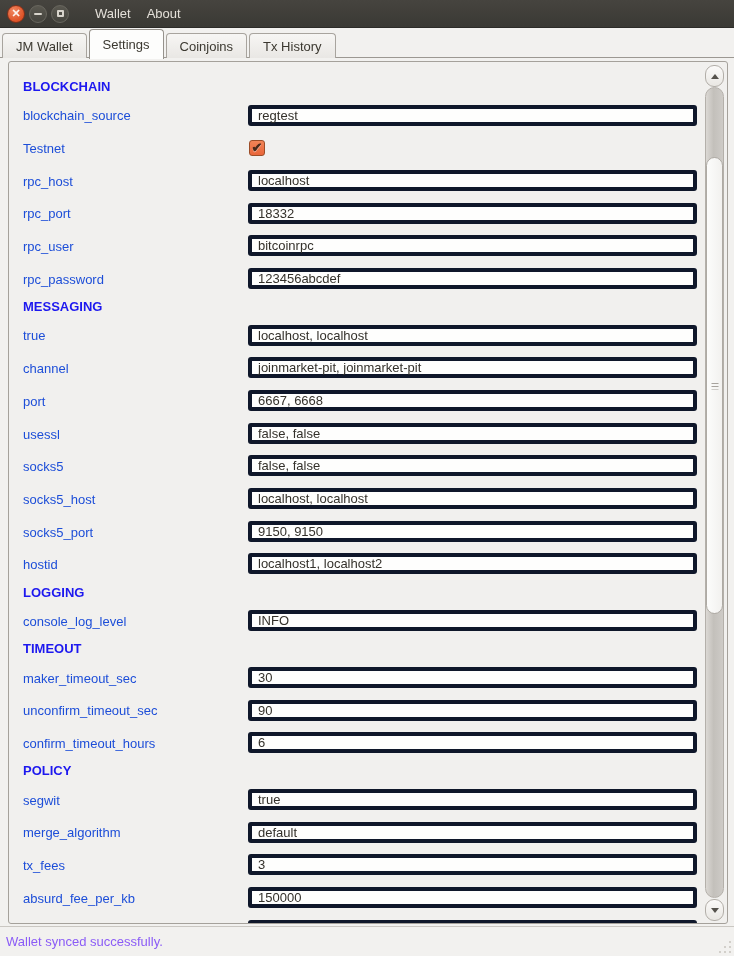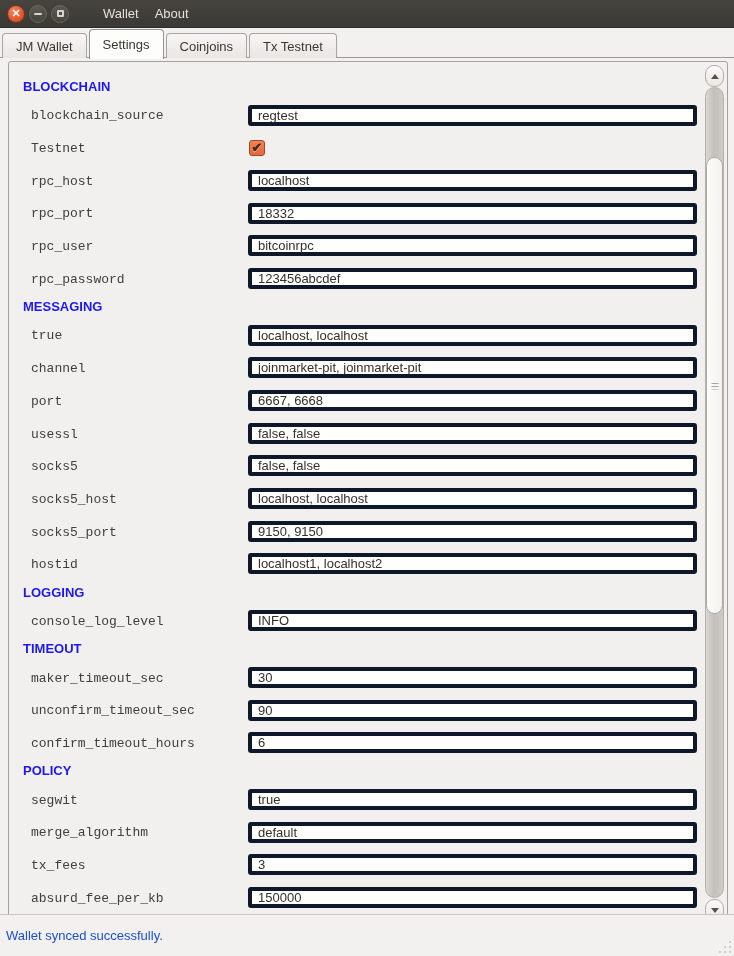"Wallet" .menu { margin-left: 26px -> 18px }
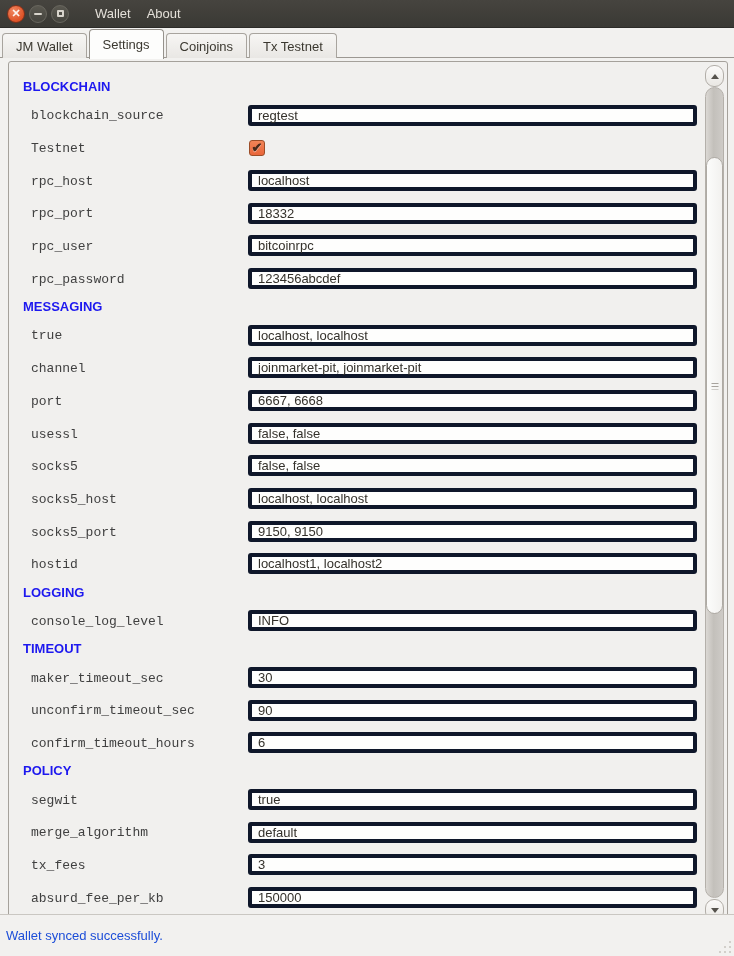"Tx Testnet" div.tab { text: Testnet -> History }
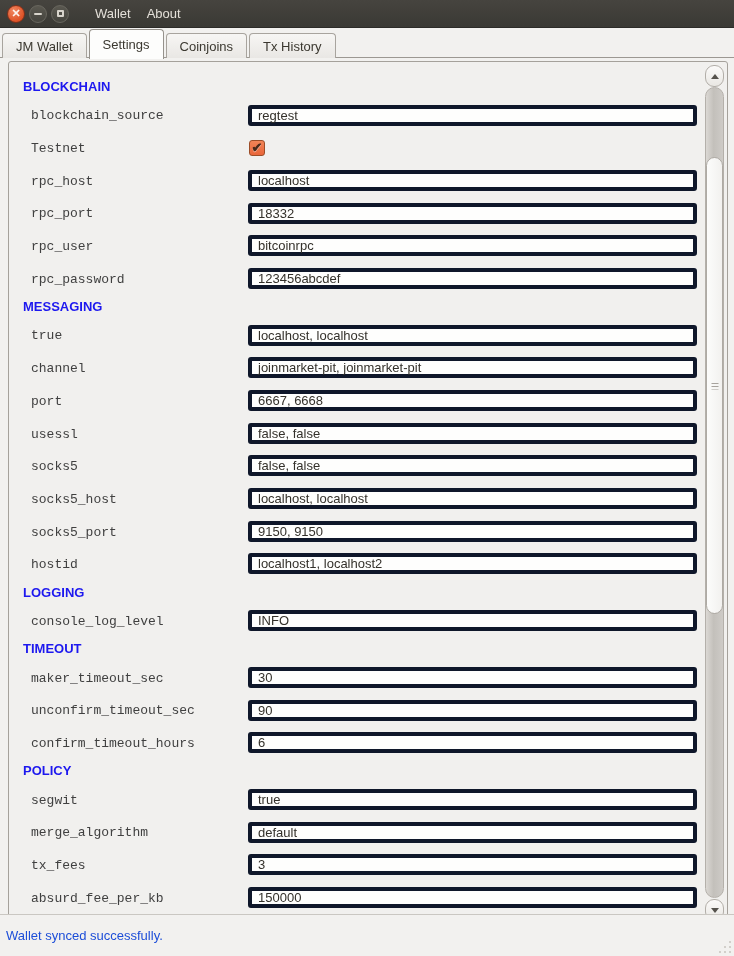"blockchain_source" .row-label { color: #404040 -> #1d4ed8; font-family: Liberation Mono, monospace -> none; left: 22px -> 14px }
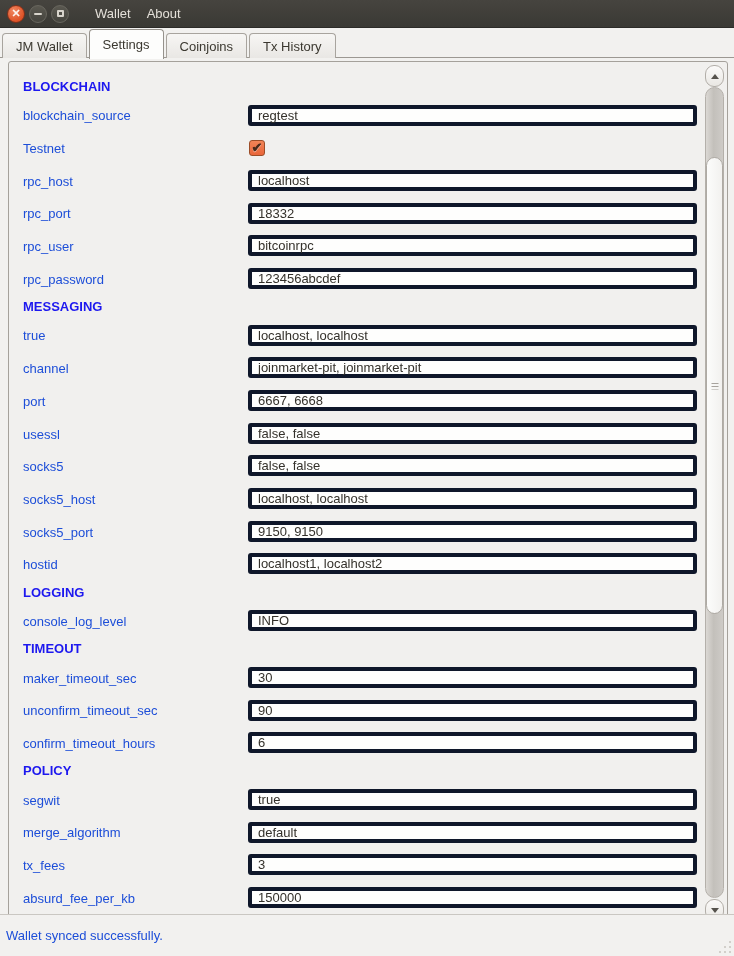"Wallet synced successfully." .statusbar { color: #1d4ed8 -> #8b5cf6; height: 42px -> 30px }
